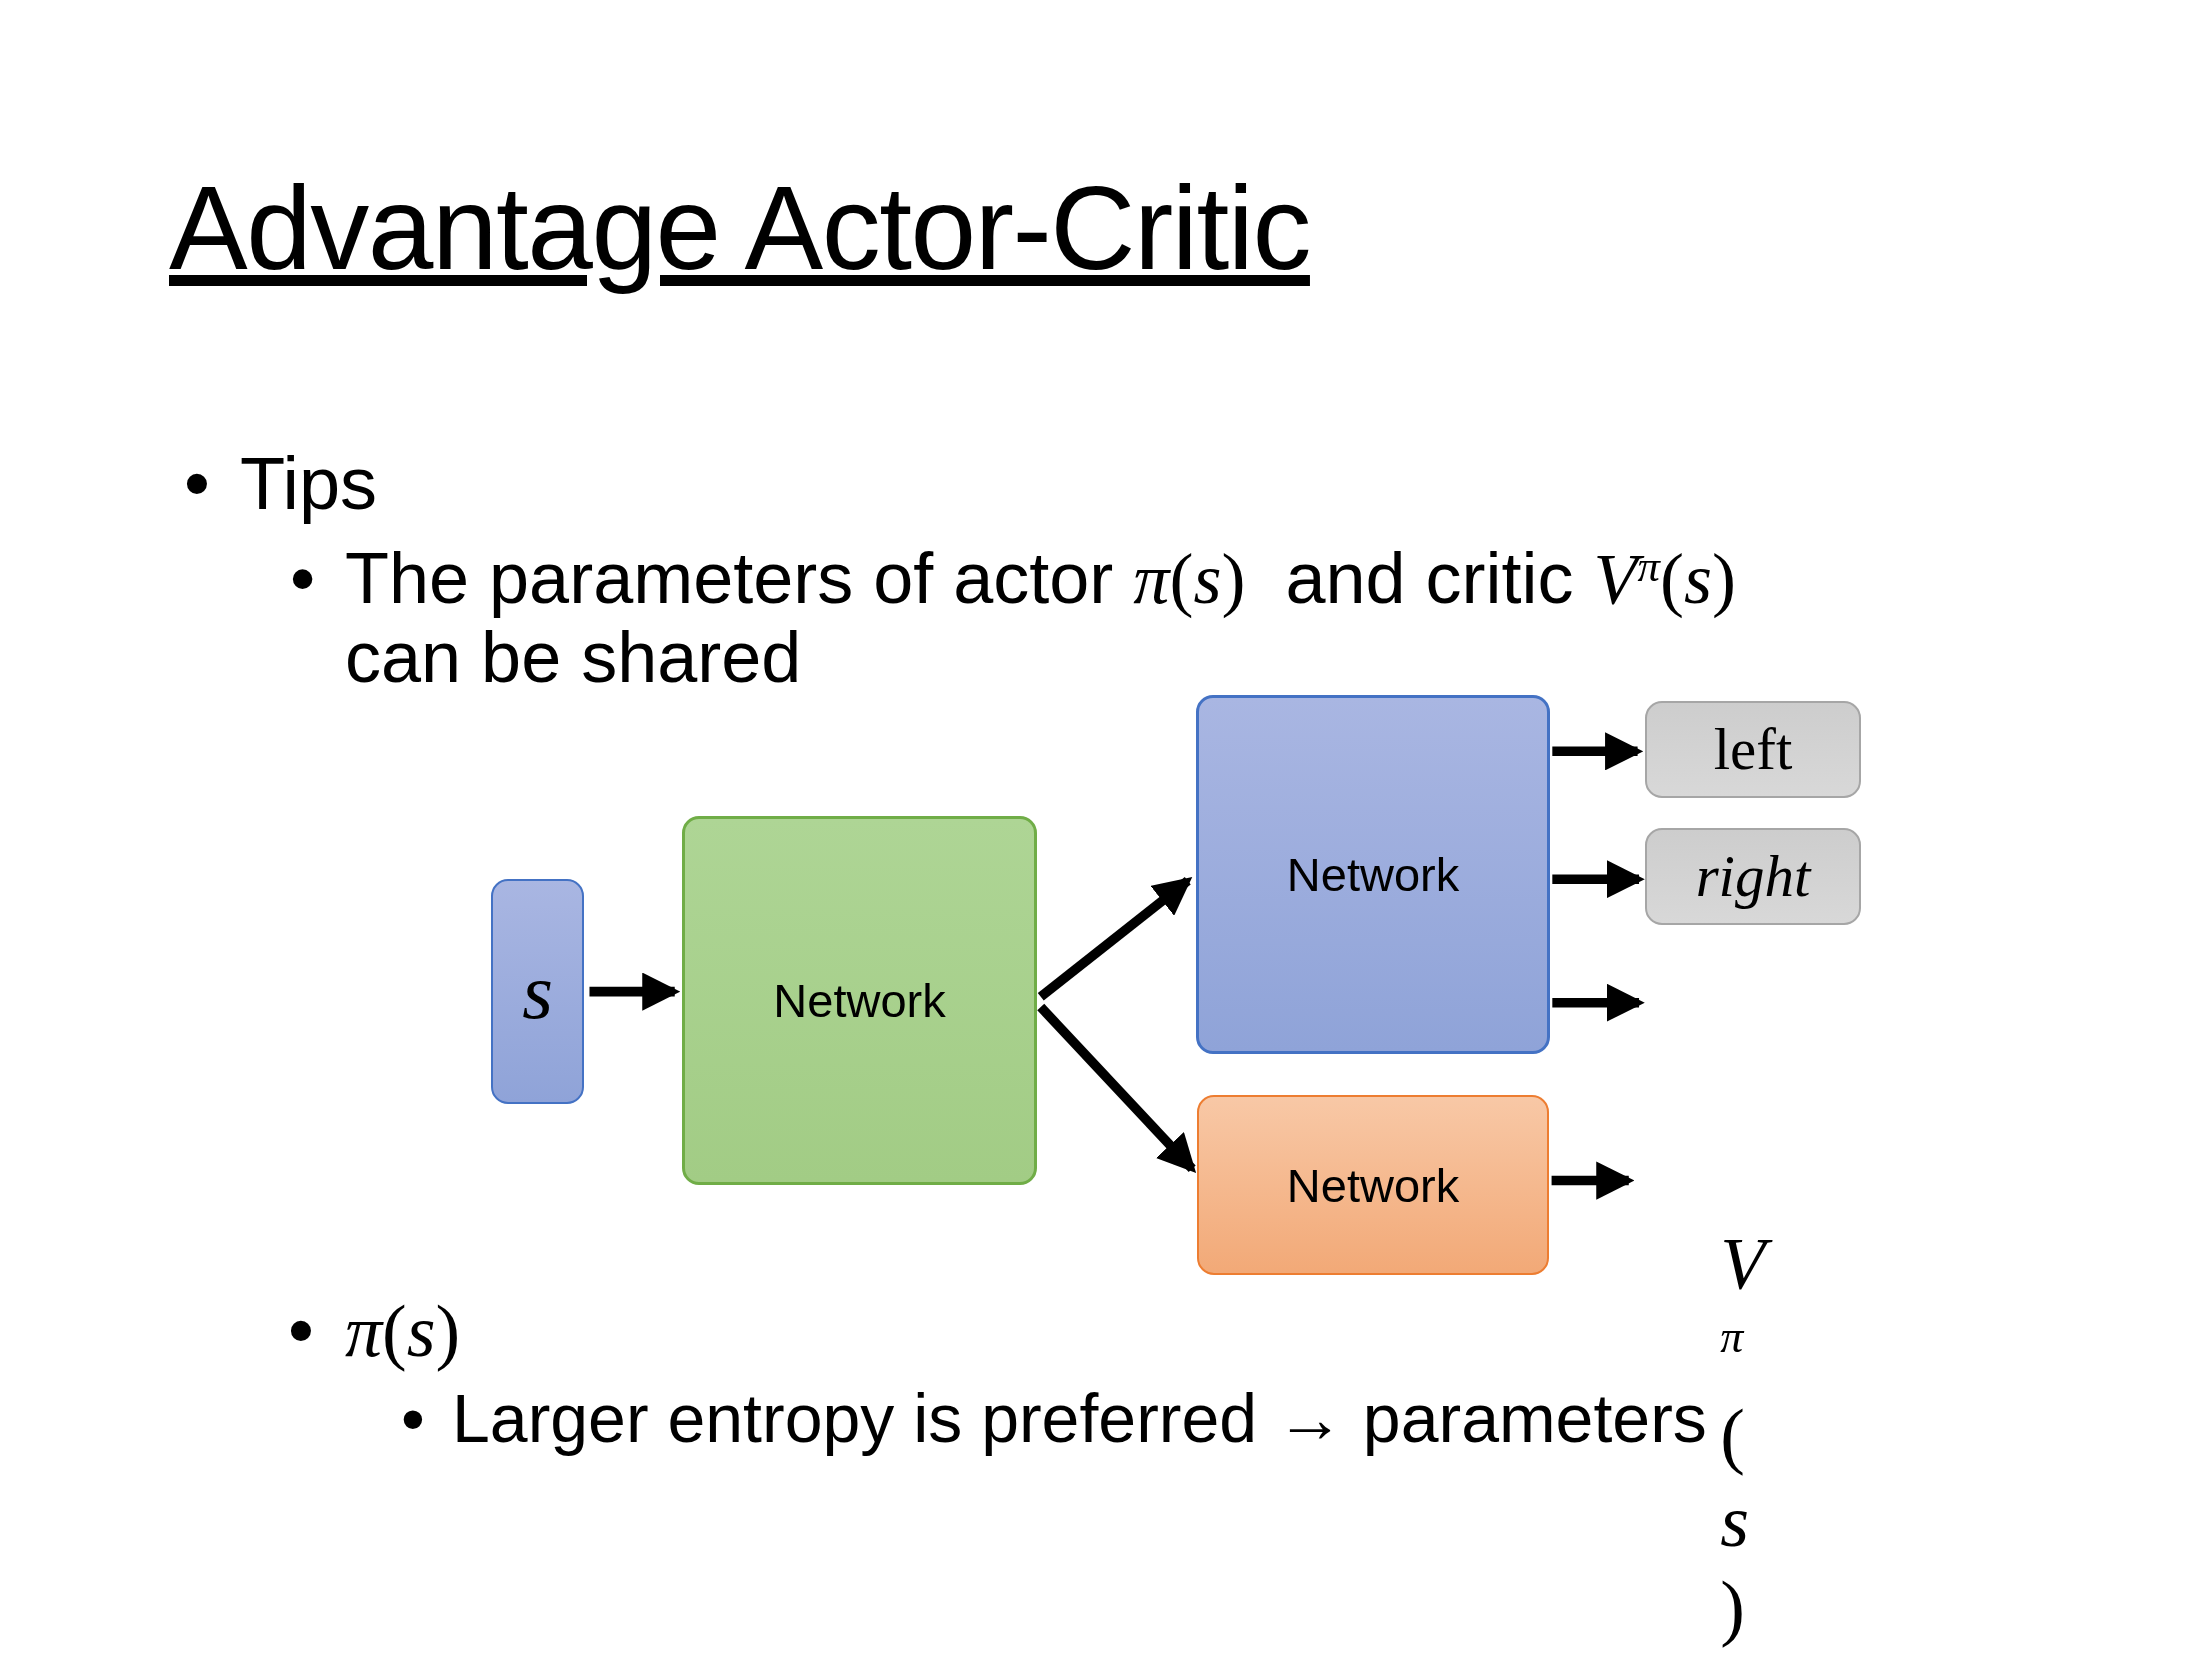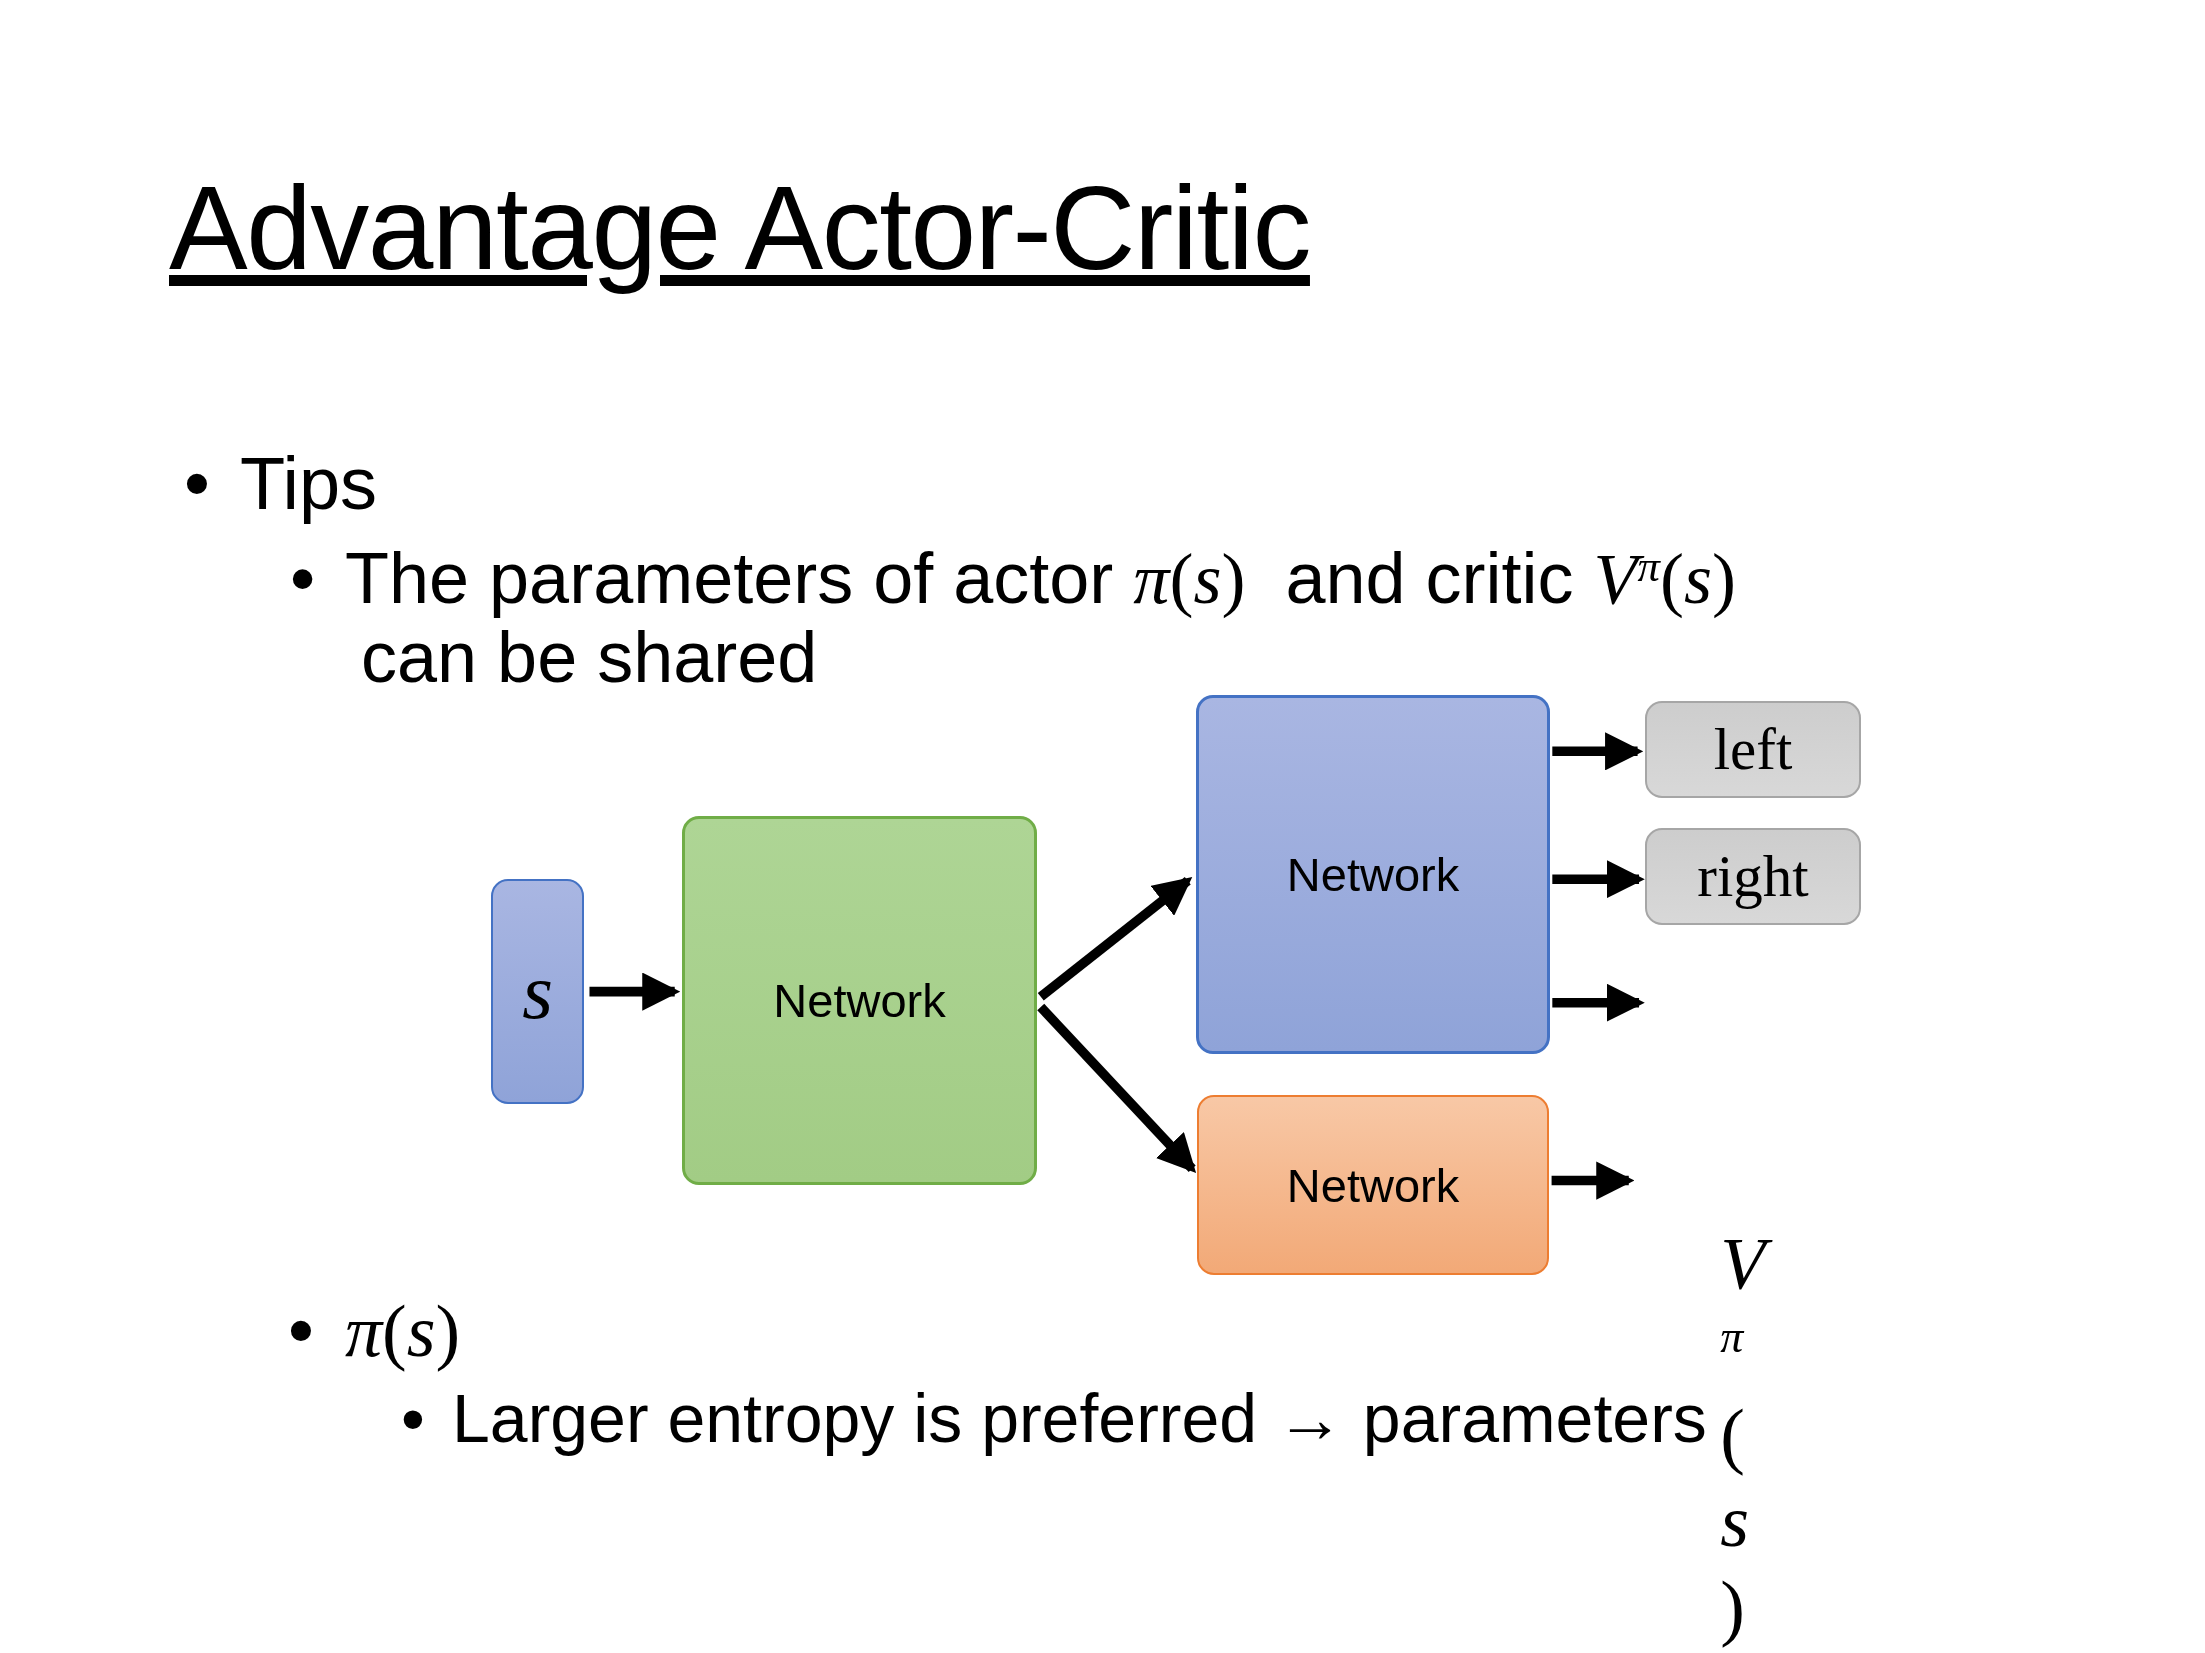"can be shared" .b-shared2 { left: 361px -> 345px }
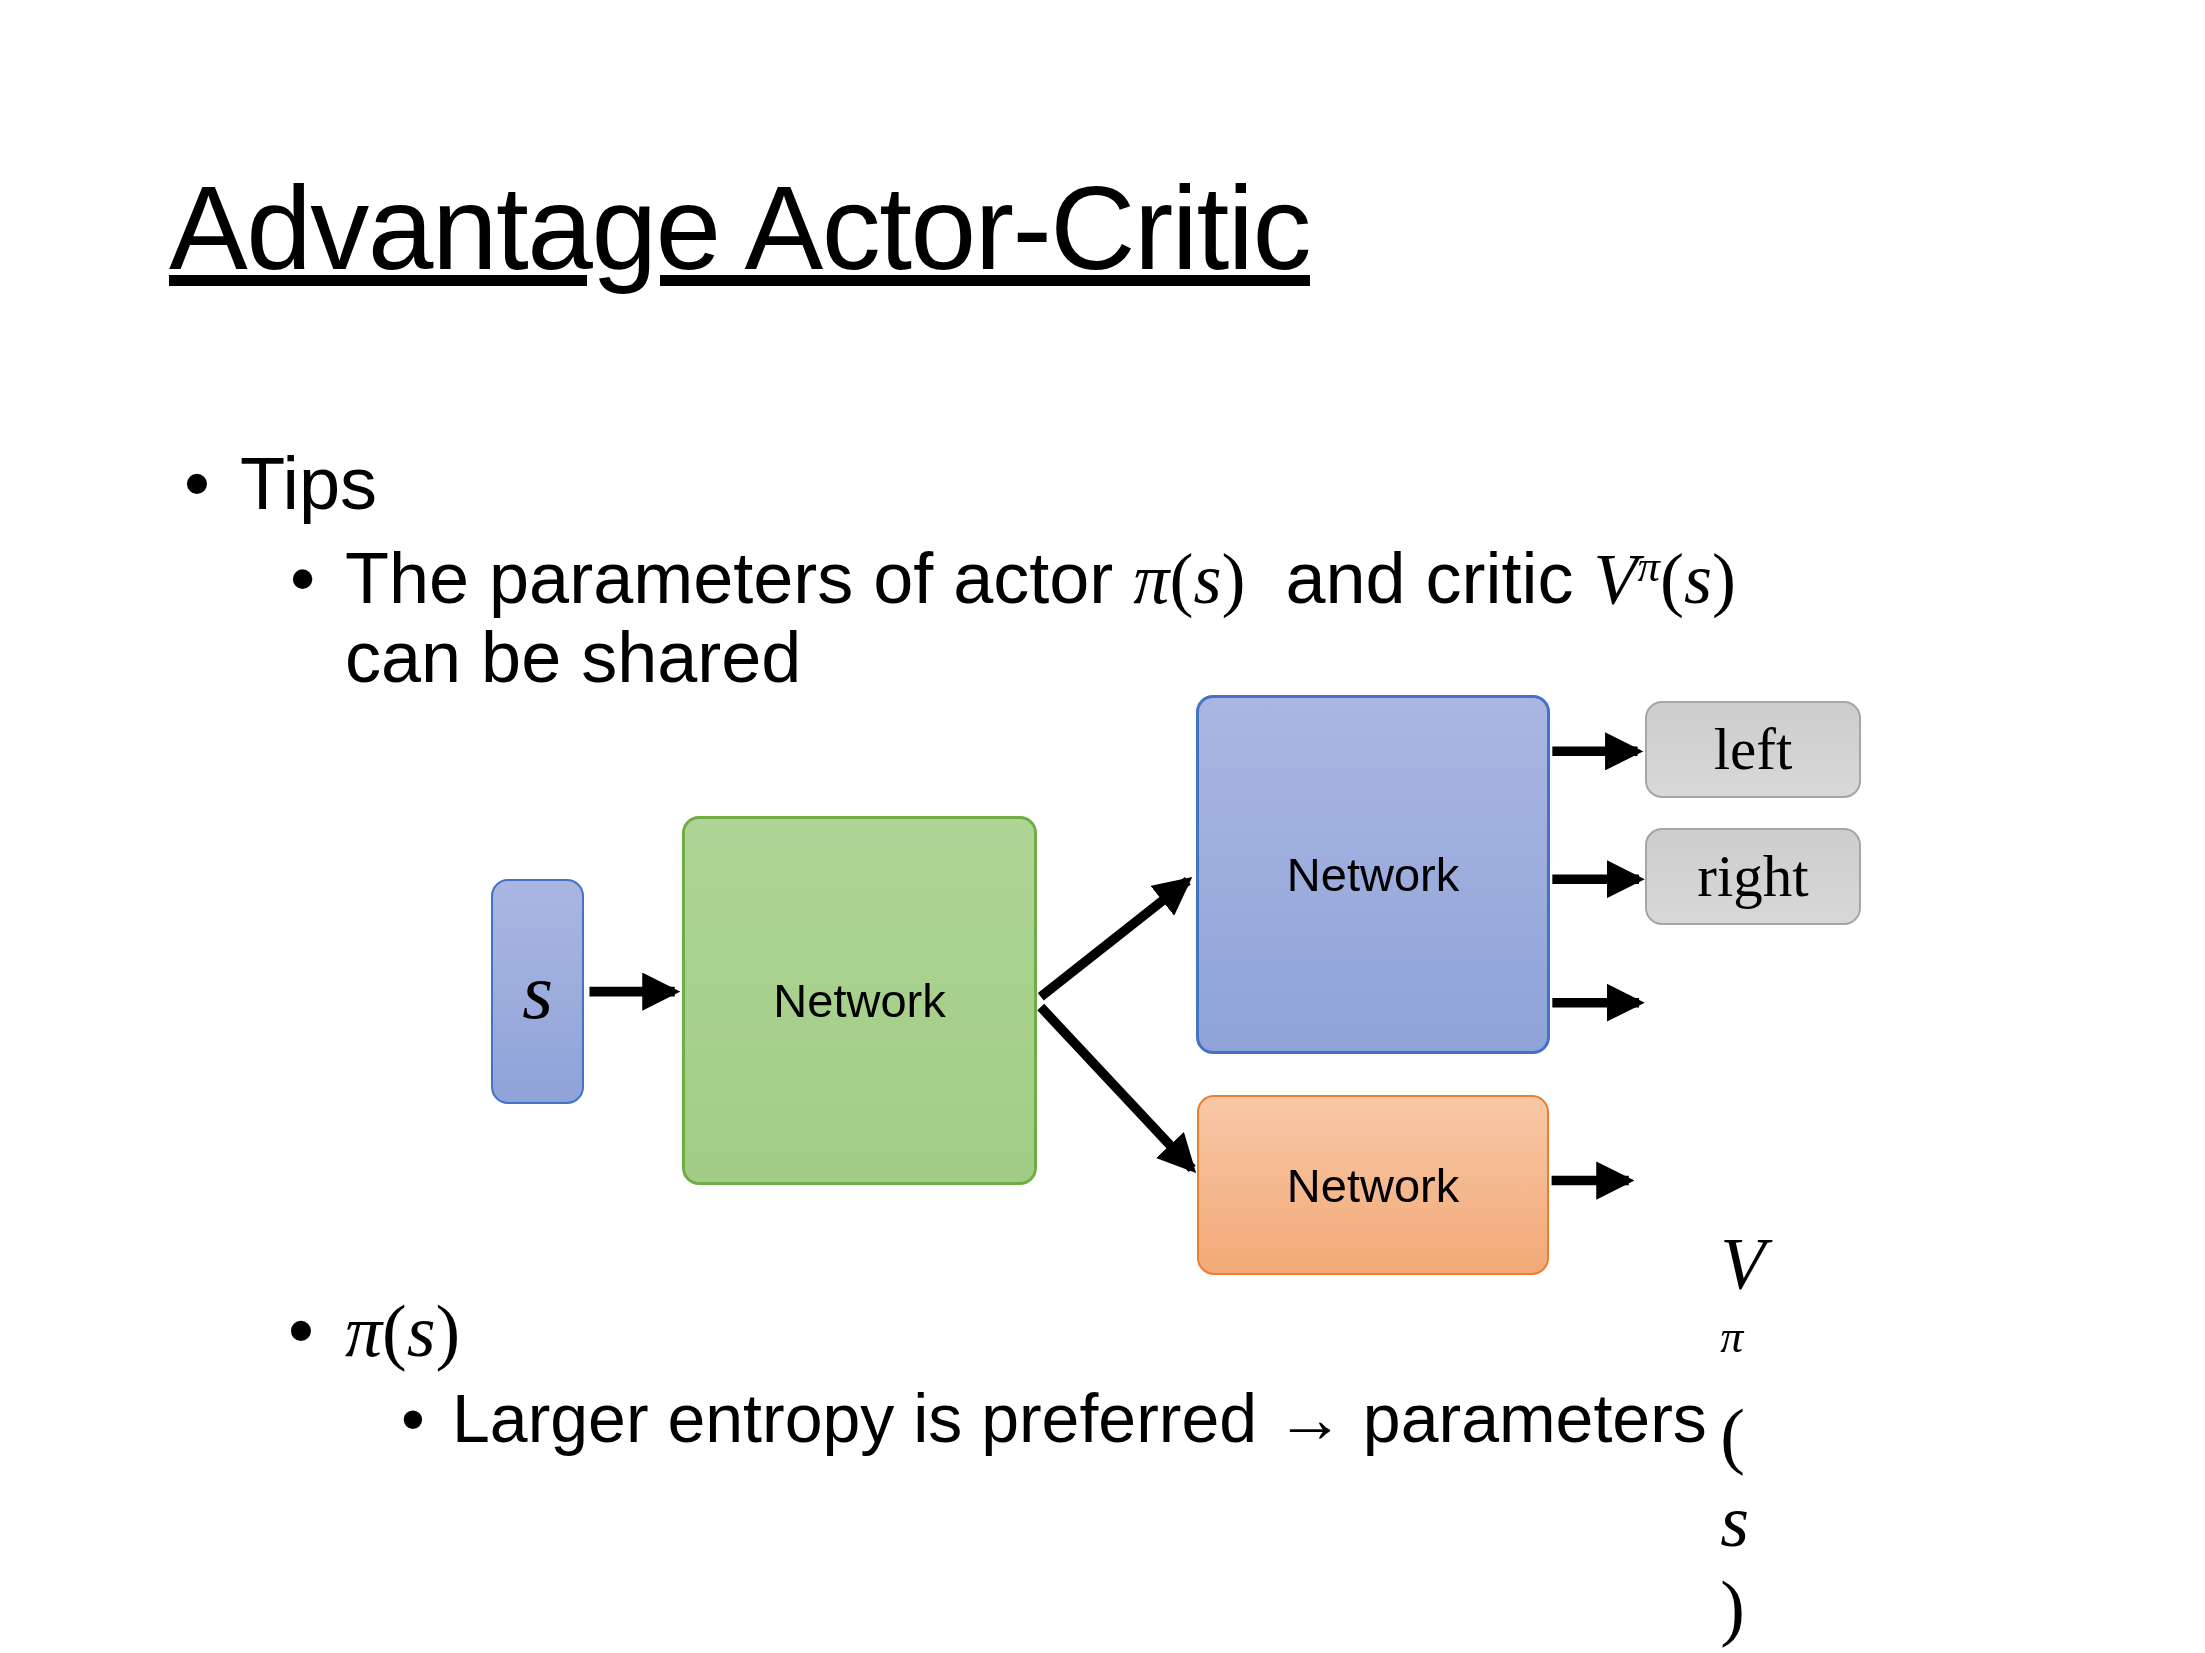"right" .g-right { font-style: none -> italic }
